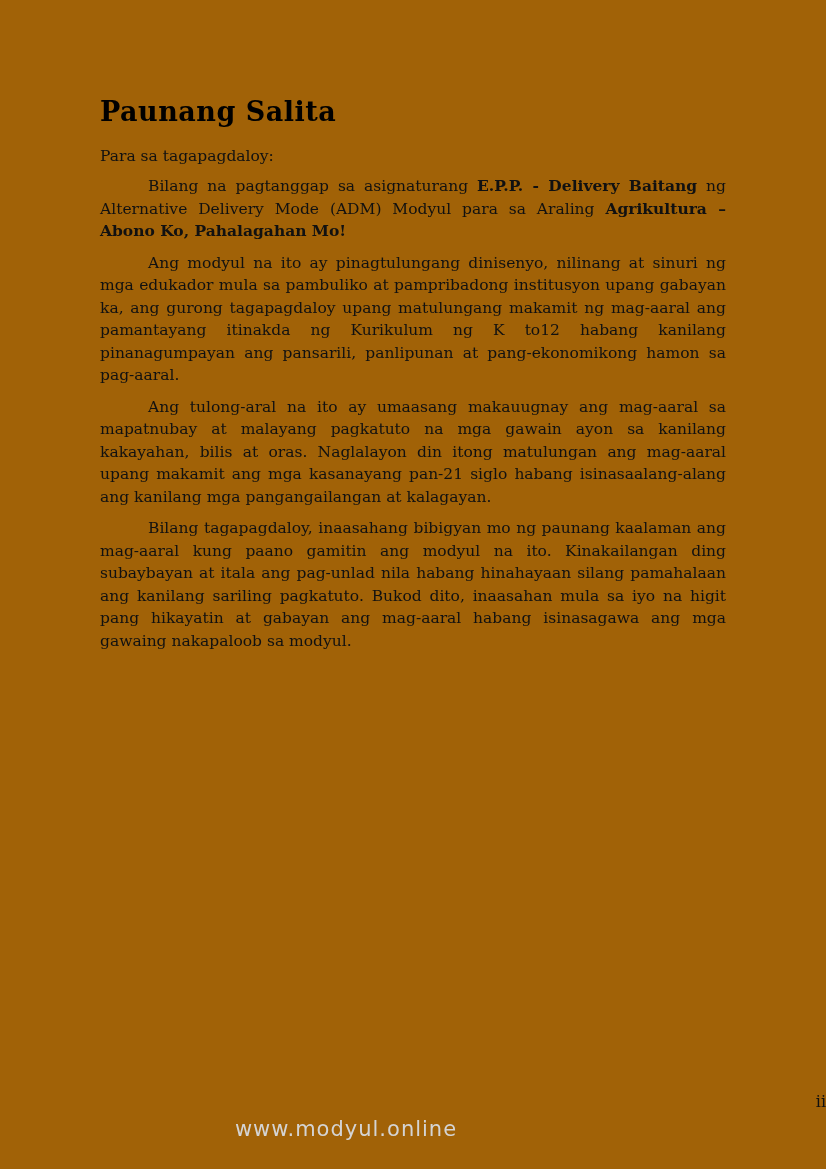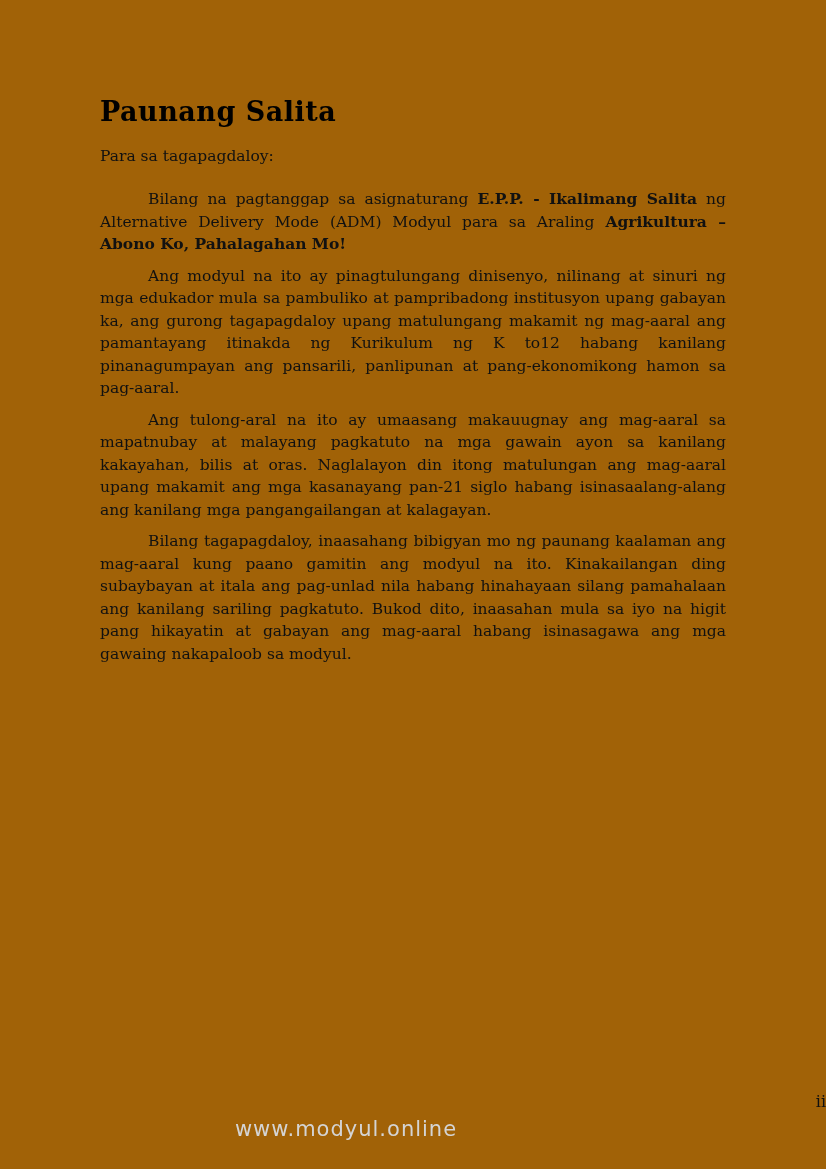"Para sa tagapagdaloy:" p.salutation { margin: 0 0 21px 0 -> 0 0 8px 0 }
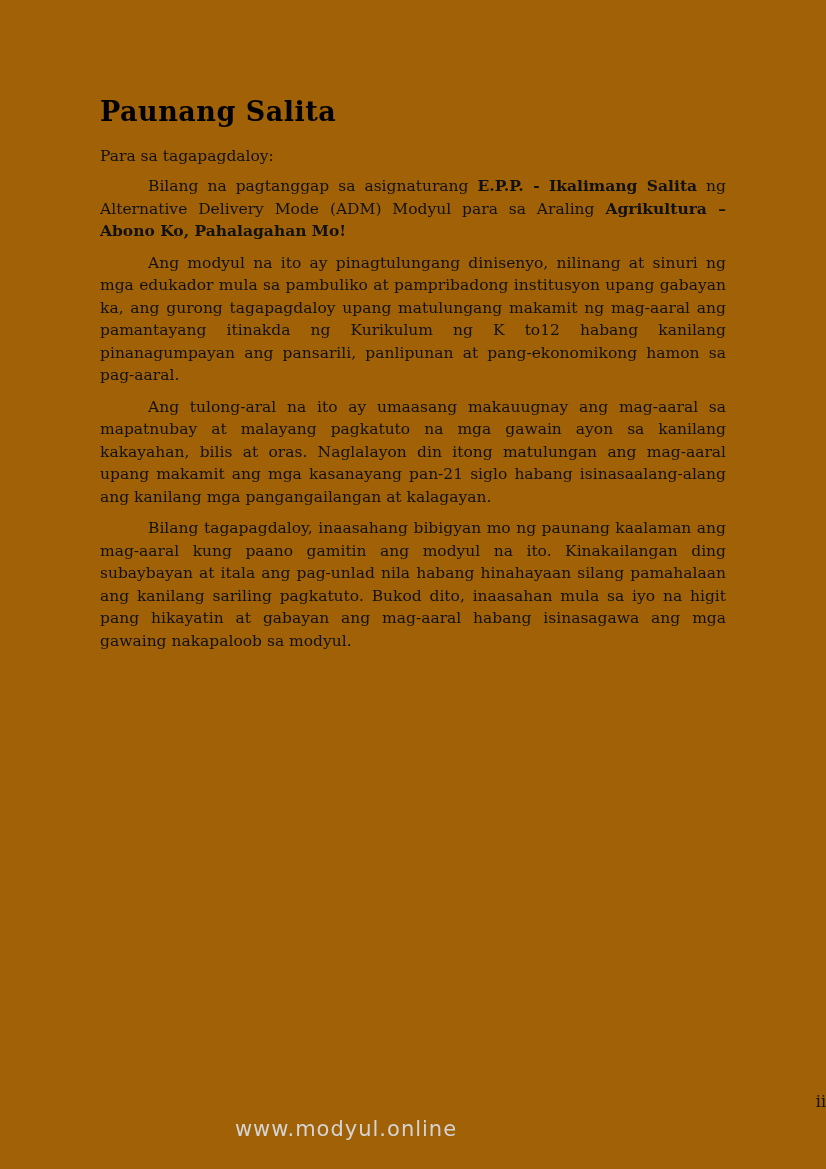"E.P.P. - Ikalimang Salita" b { text: Ikalimang Salita -> Delivery Baitang }
